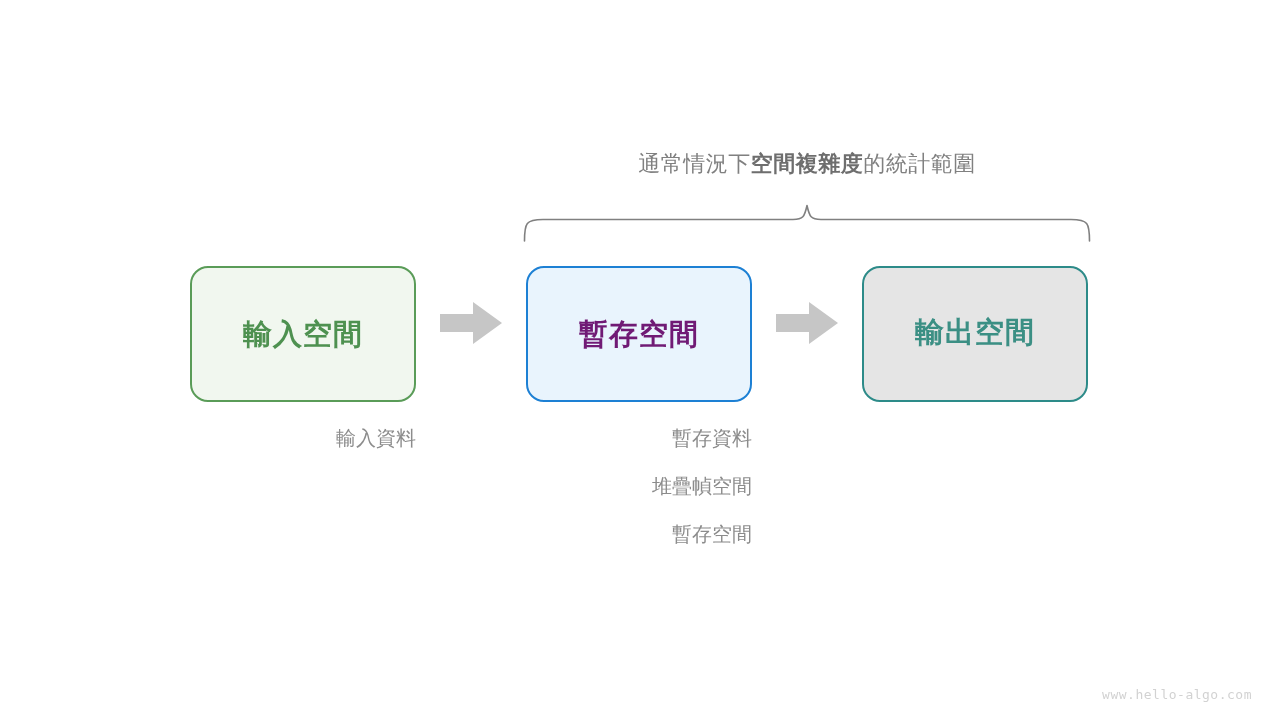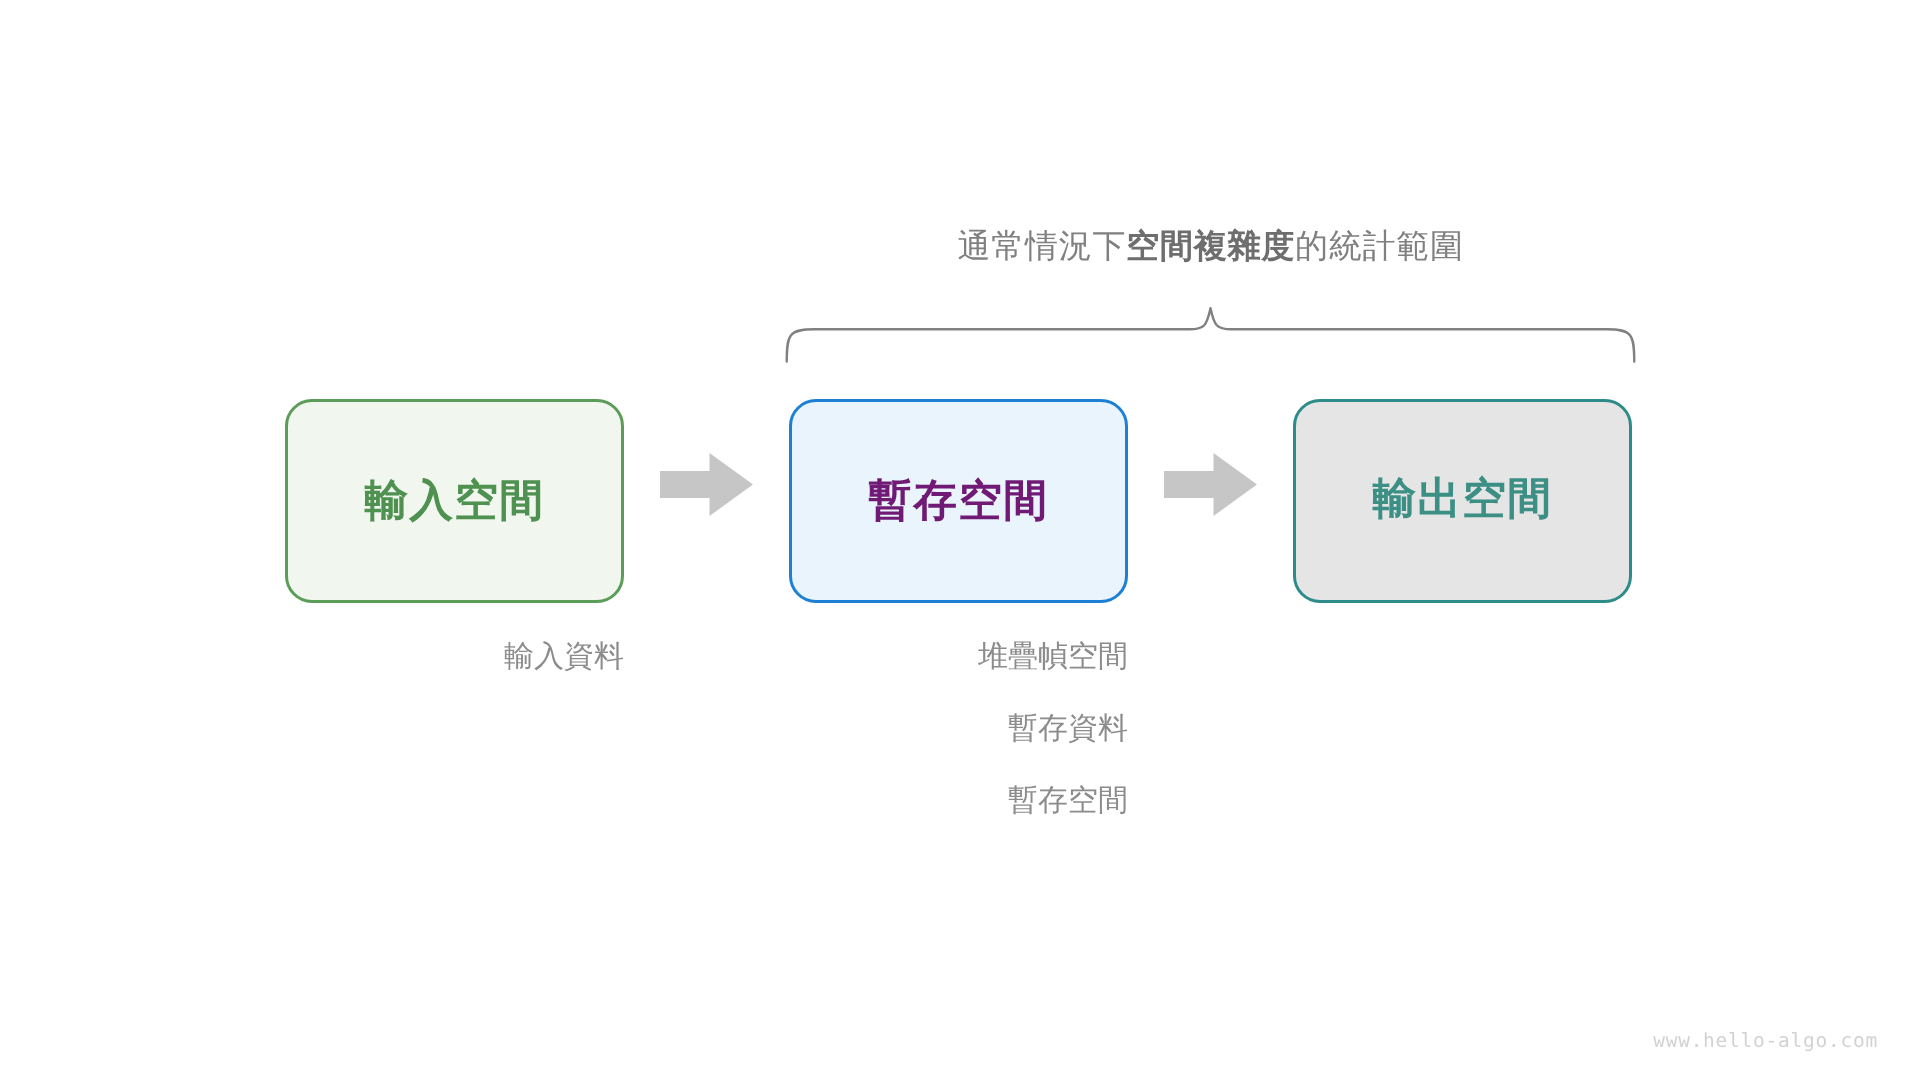"堆疊幀空間" span.line { order: before "暫存資料" -> after "暫存資料" }
